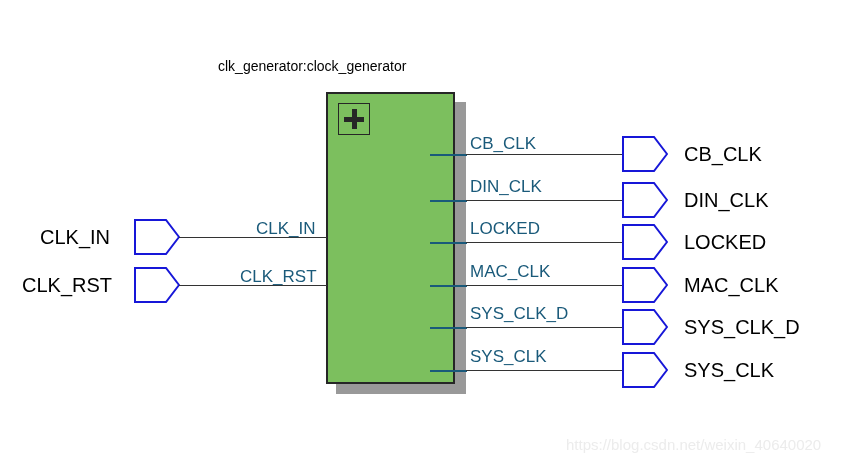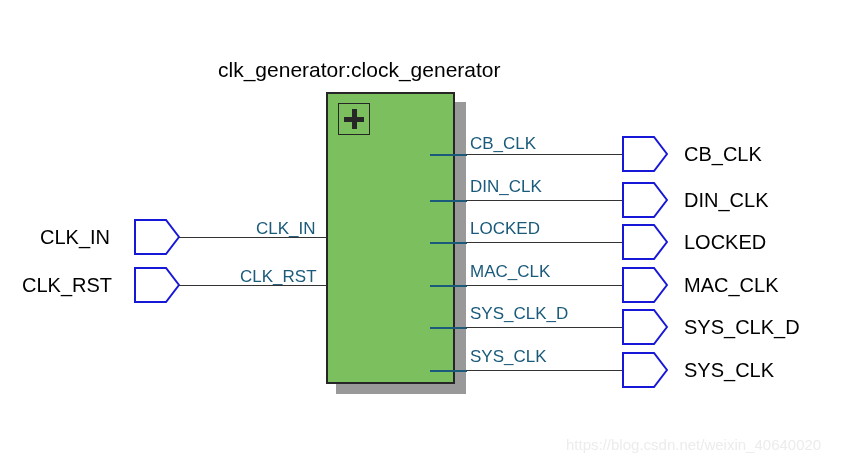"clk_generator:clock_generator" .block-title { font-size: 21px -> 14px }
